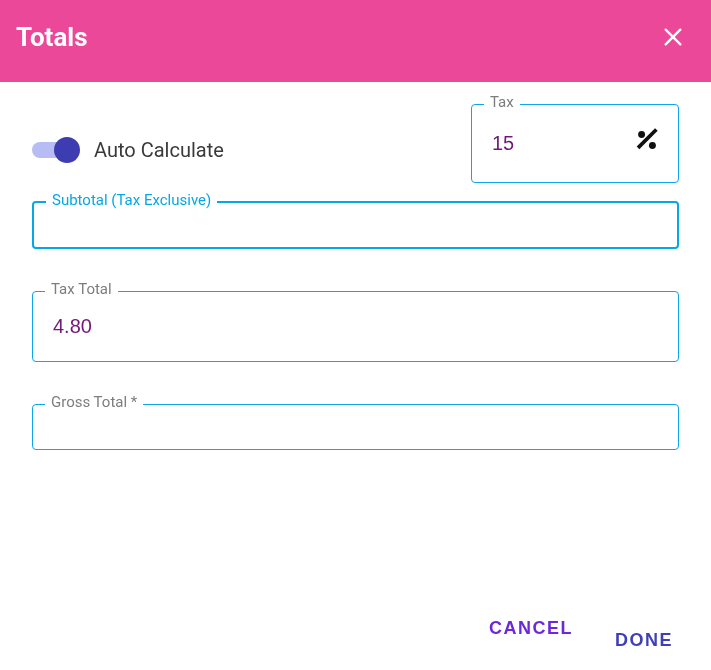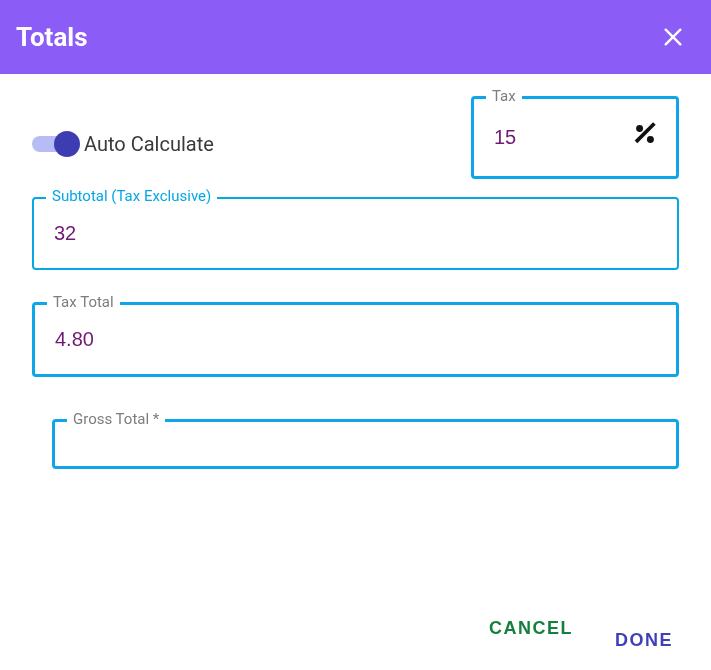"Totals" .header { background: #8b5cf6 -> #ec4899; padding: 22px 24px 22px 16px -> 22px 24px 30px 16px }
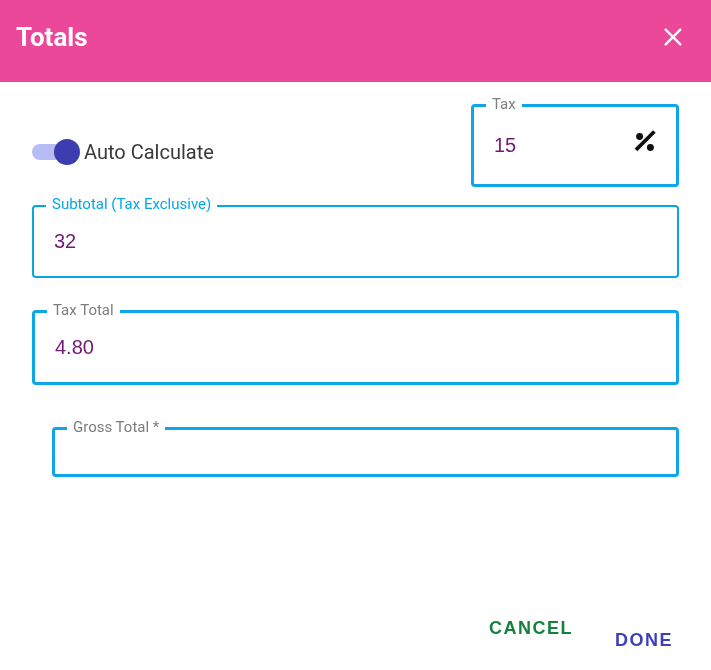"Tax" .field { border: 3px solid #0ea5e9 -> 1px solid #0ea5e9 }
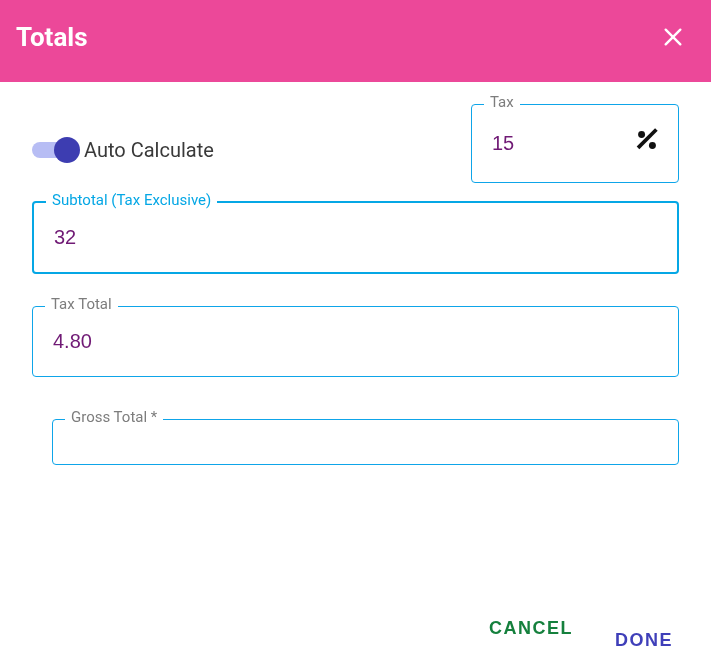"Auto Calculate" .auto-calc-group { gap: 8px -> 18px }
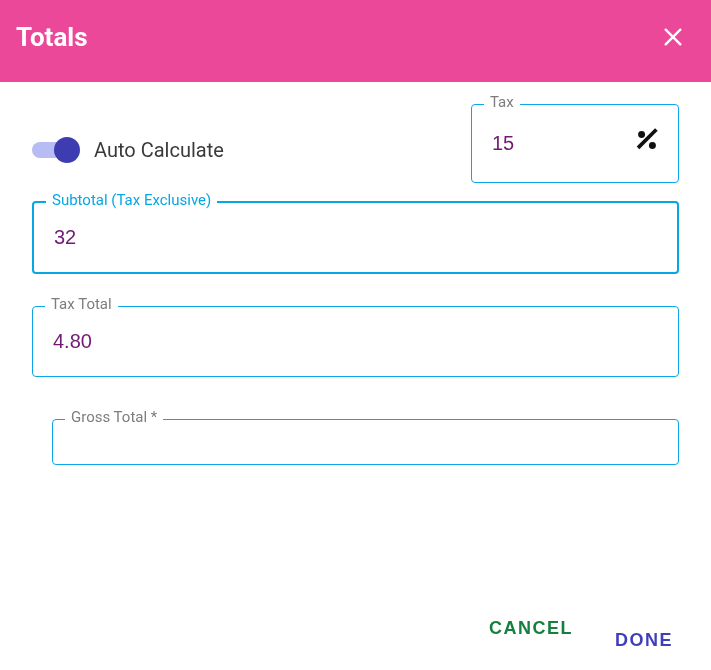"32" input.field-input { html: <input> -> none }
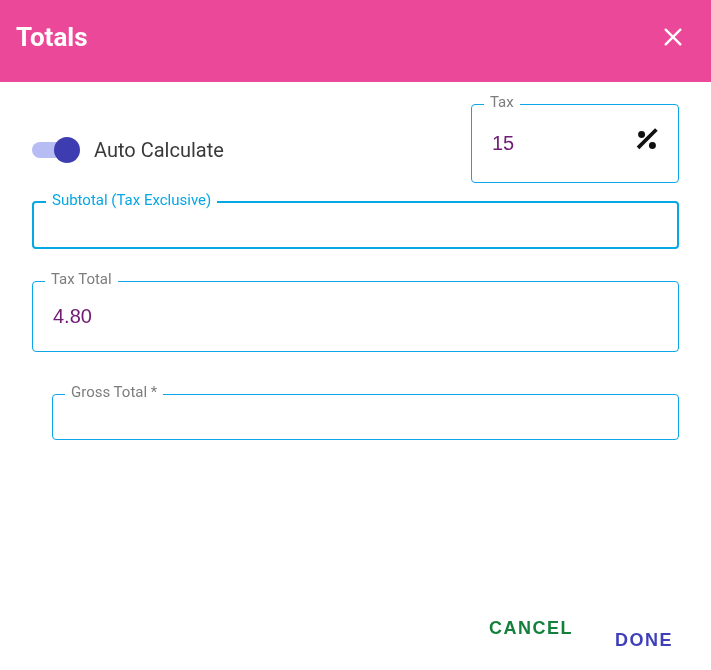"Tax Total" .taxtotal-wrap { margin-top: 32px -> 42px }
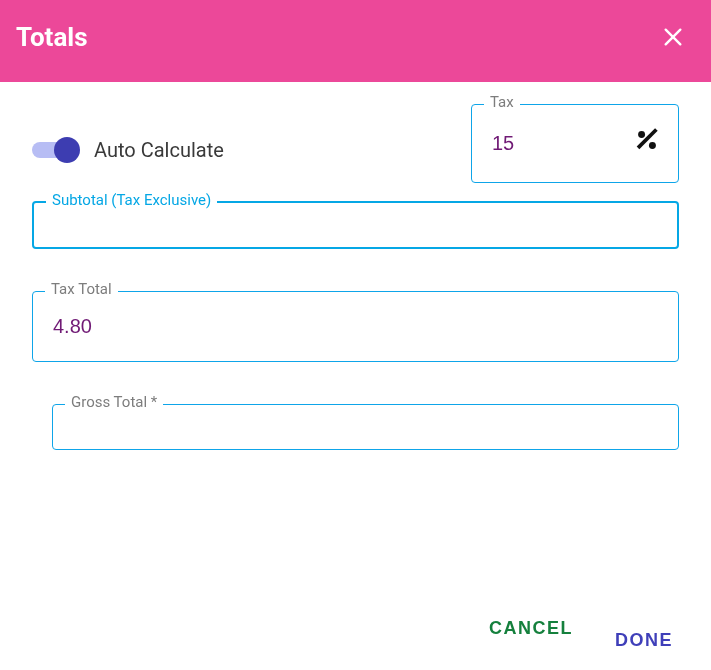"Gross Total *" .grosstotal-wrap { margin-left: 20px -> none }
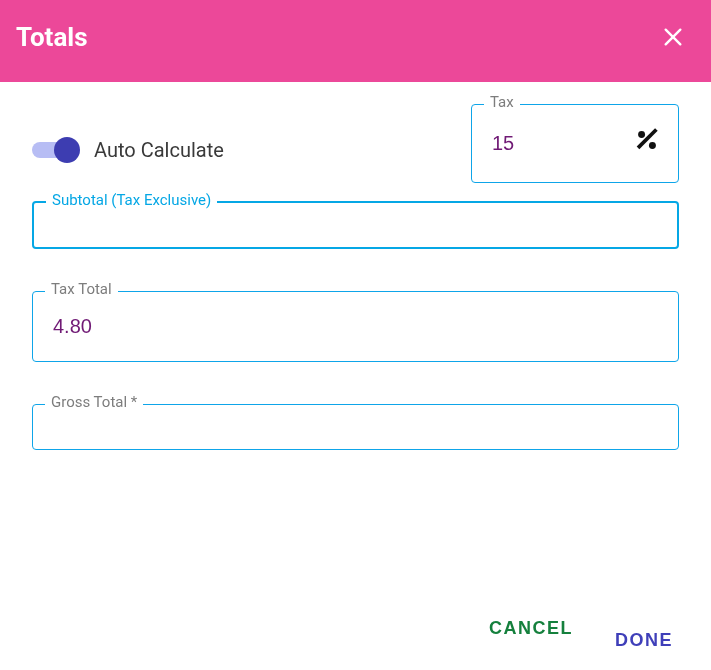"CANCEL" .btn-cancel { color: #15803d -> #6d28d9 }
